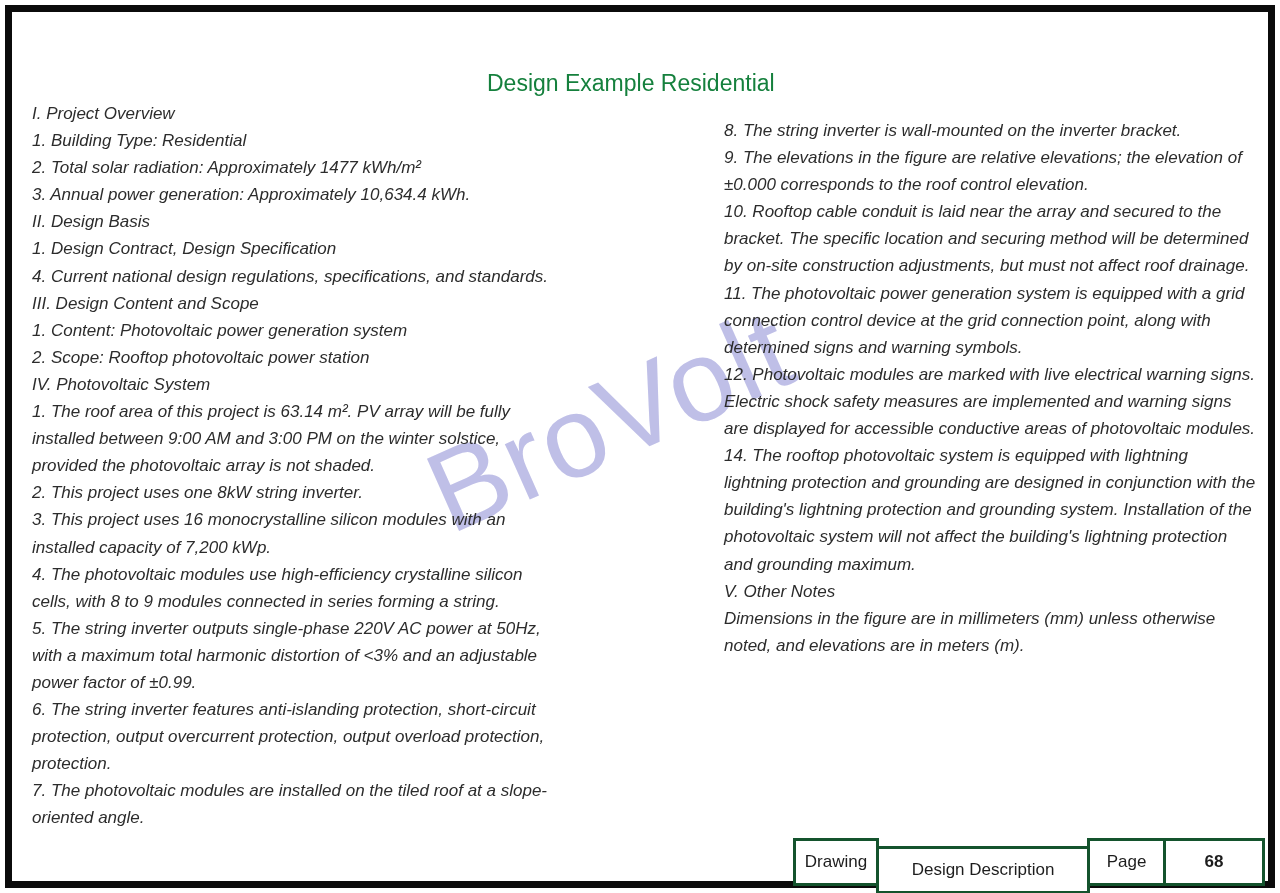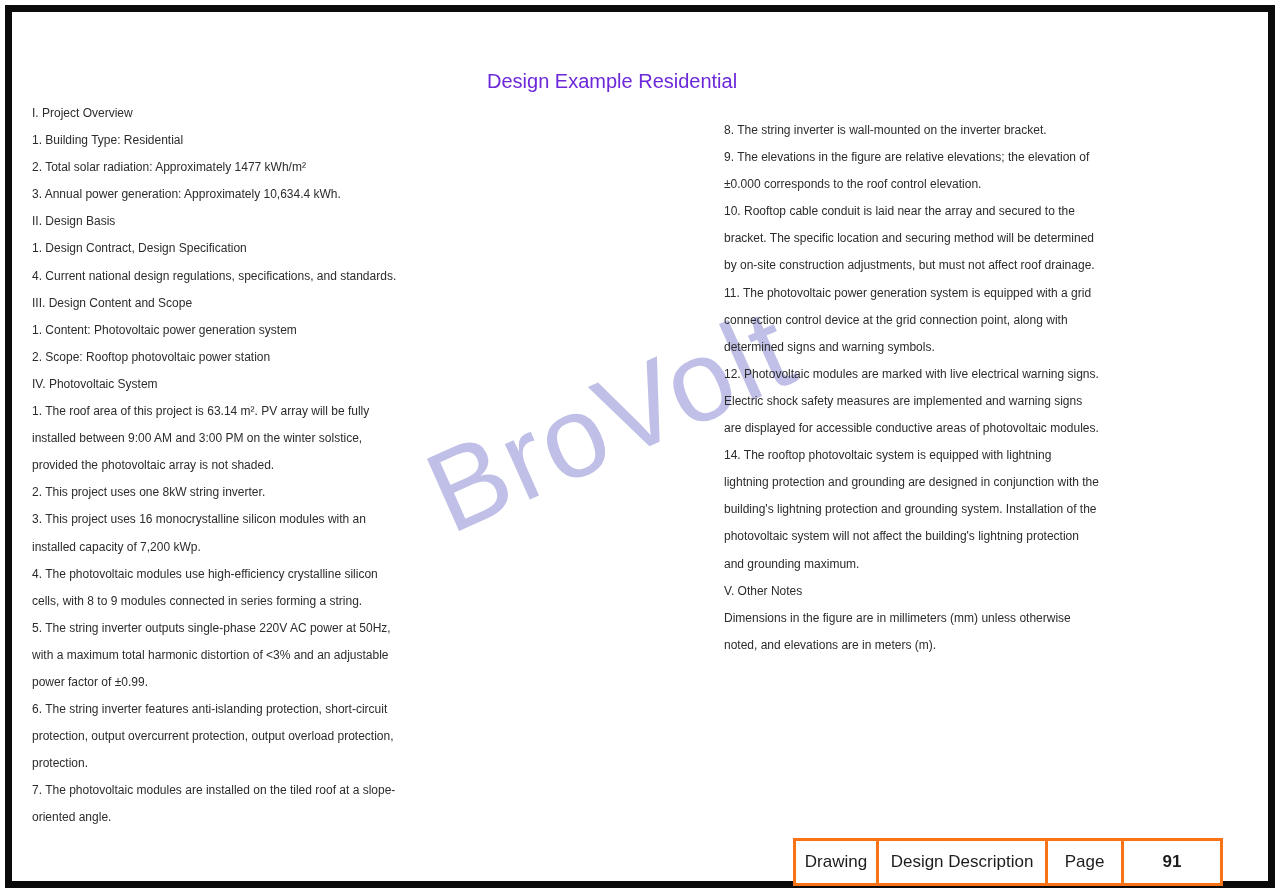"Design Example Residential" .doc-title { color: #6d28d9 -> #15803d; font-size: 20px -> 23px }
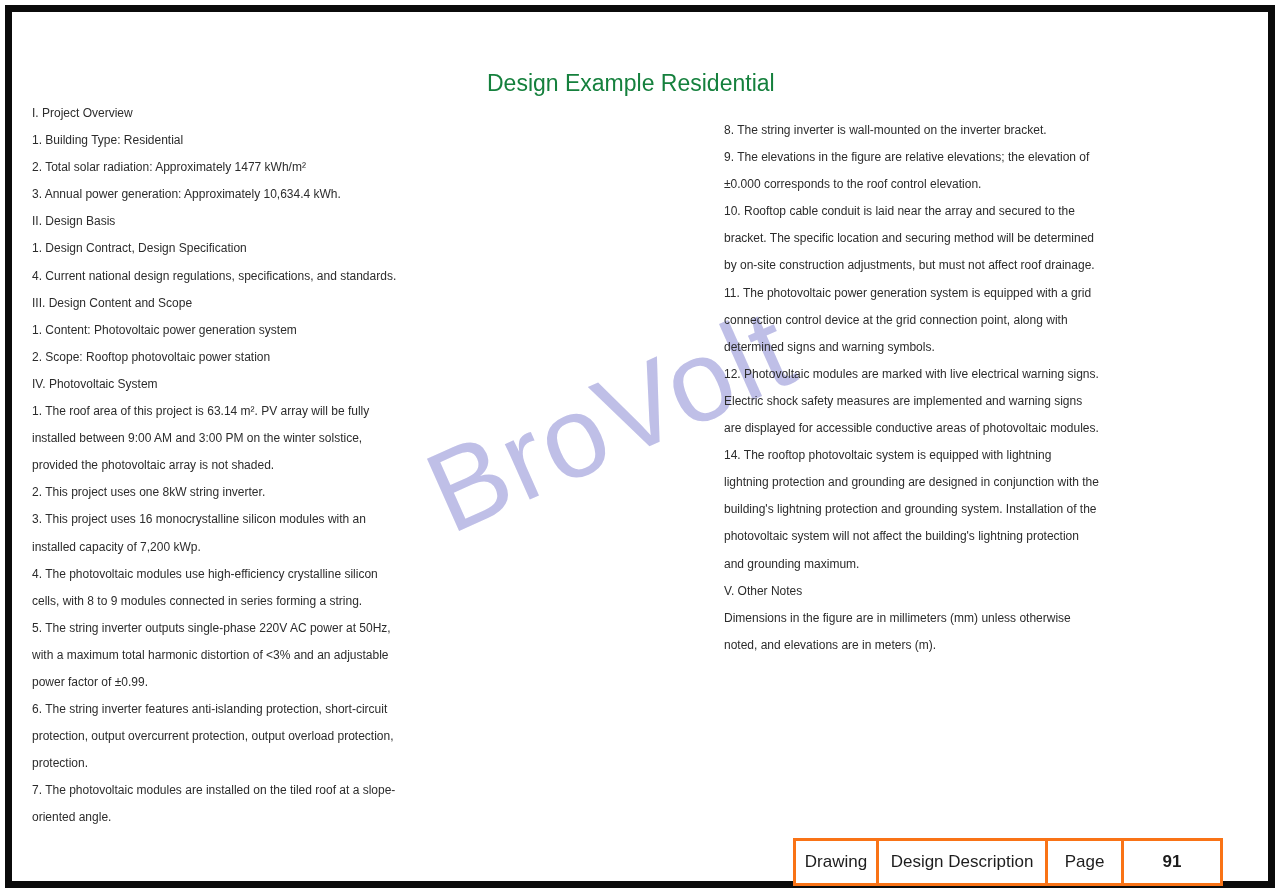"I. Project Overview" .col { font-size: 12px -> 17px; font-style: none -> italic }
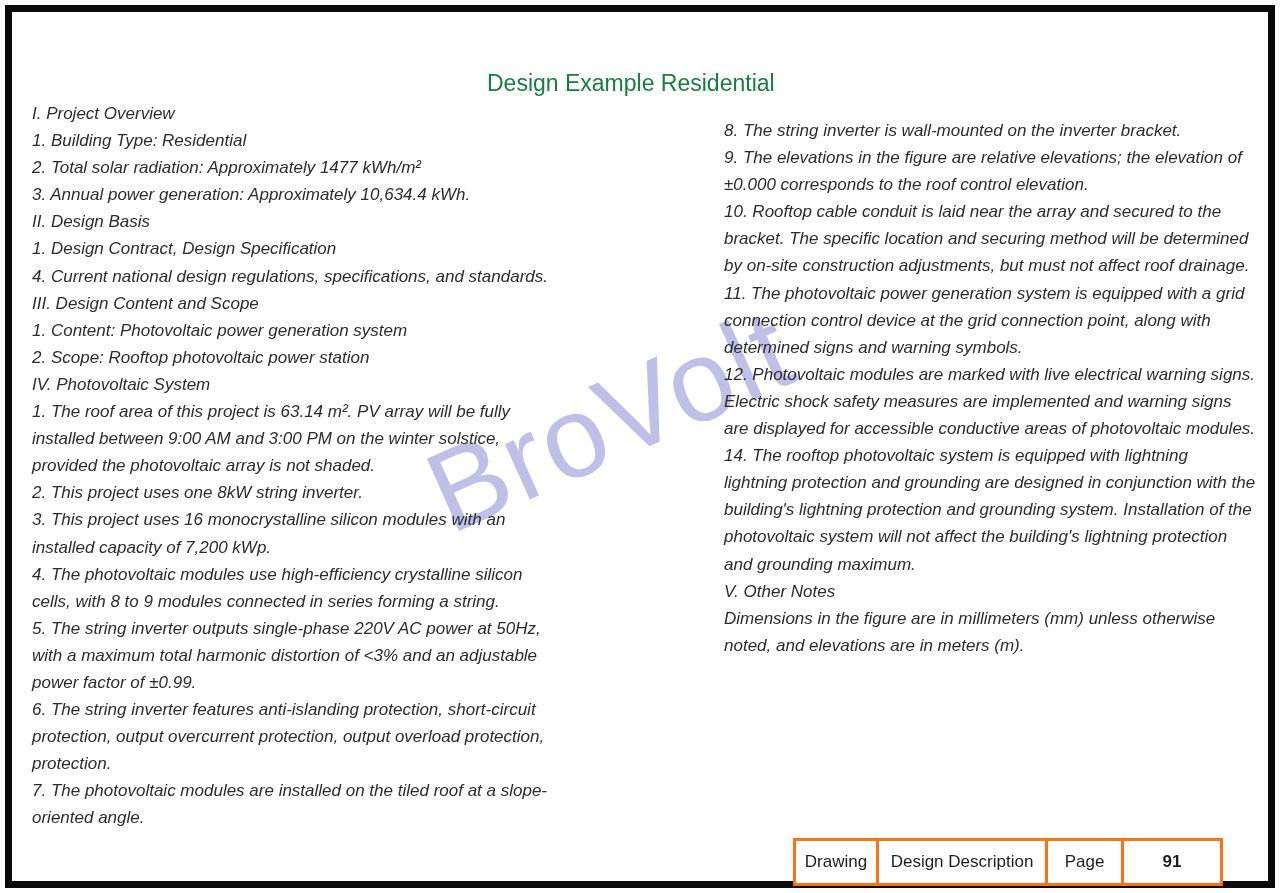"Drawing" .tb-cell { border: 3px solid #f97316 -> 3px solid #14532d }
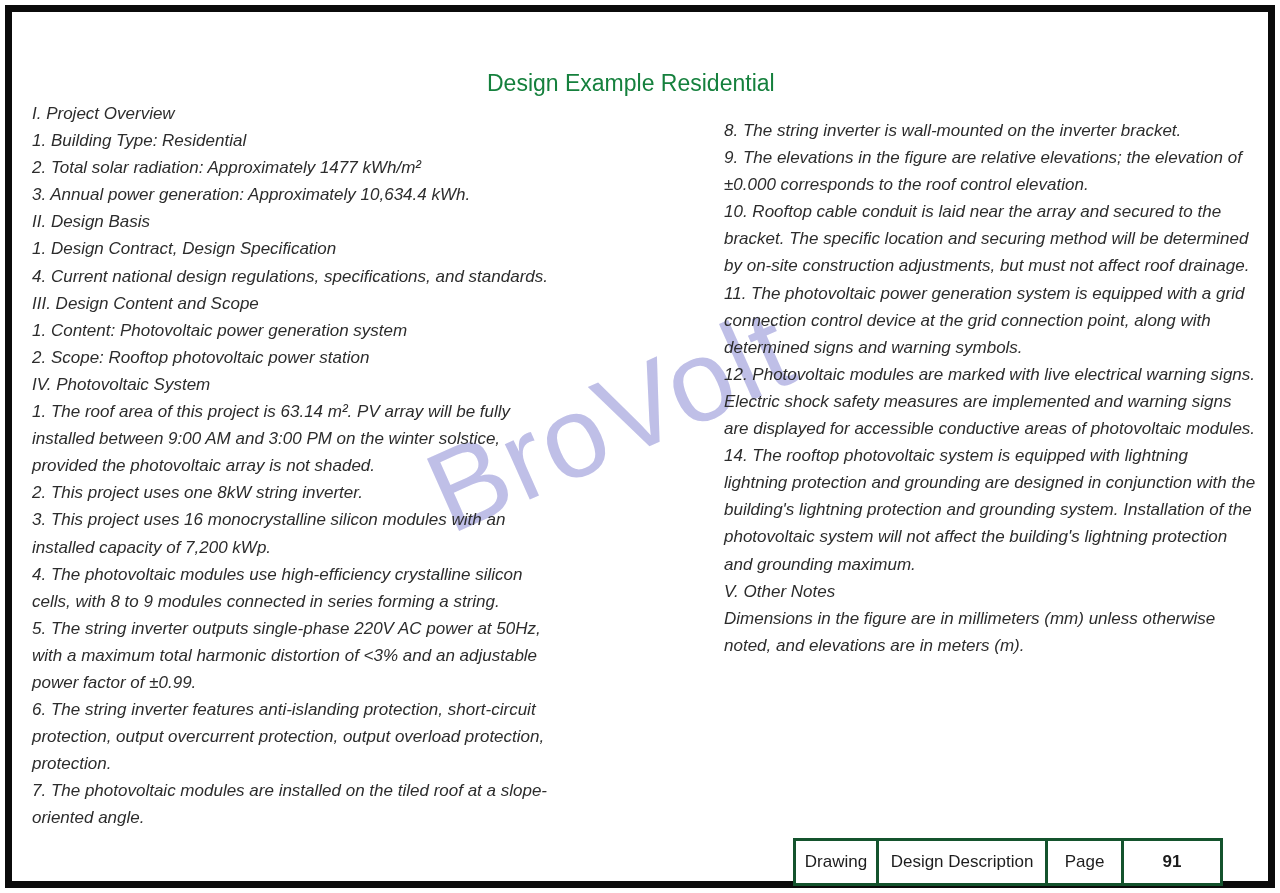"Design Description" .tb-desc { margin-top: none -> 8px; width: 172px -> 214px }
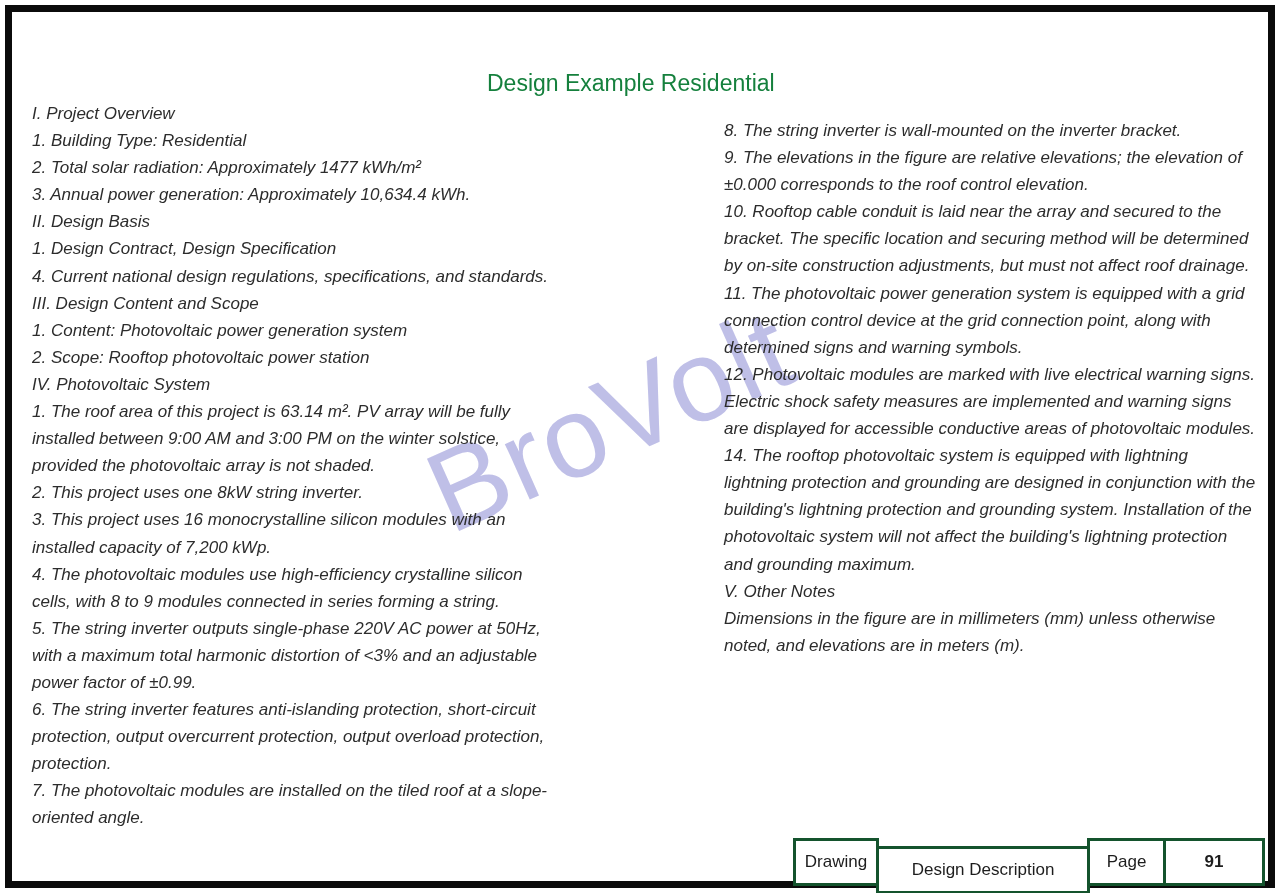"91" div.tb-cell { text: 91 -> 68 }
